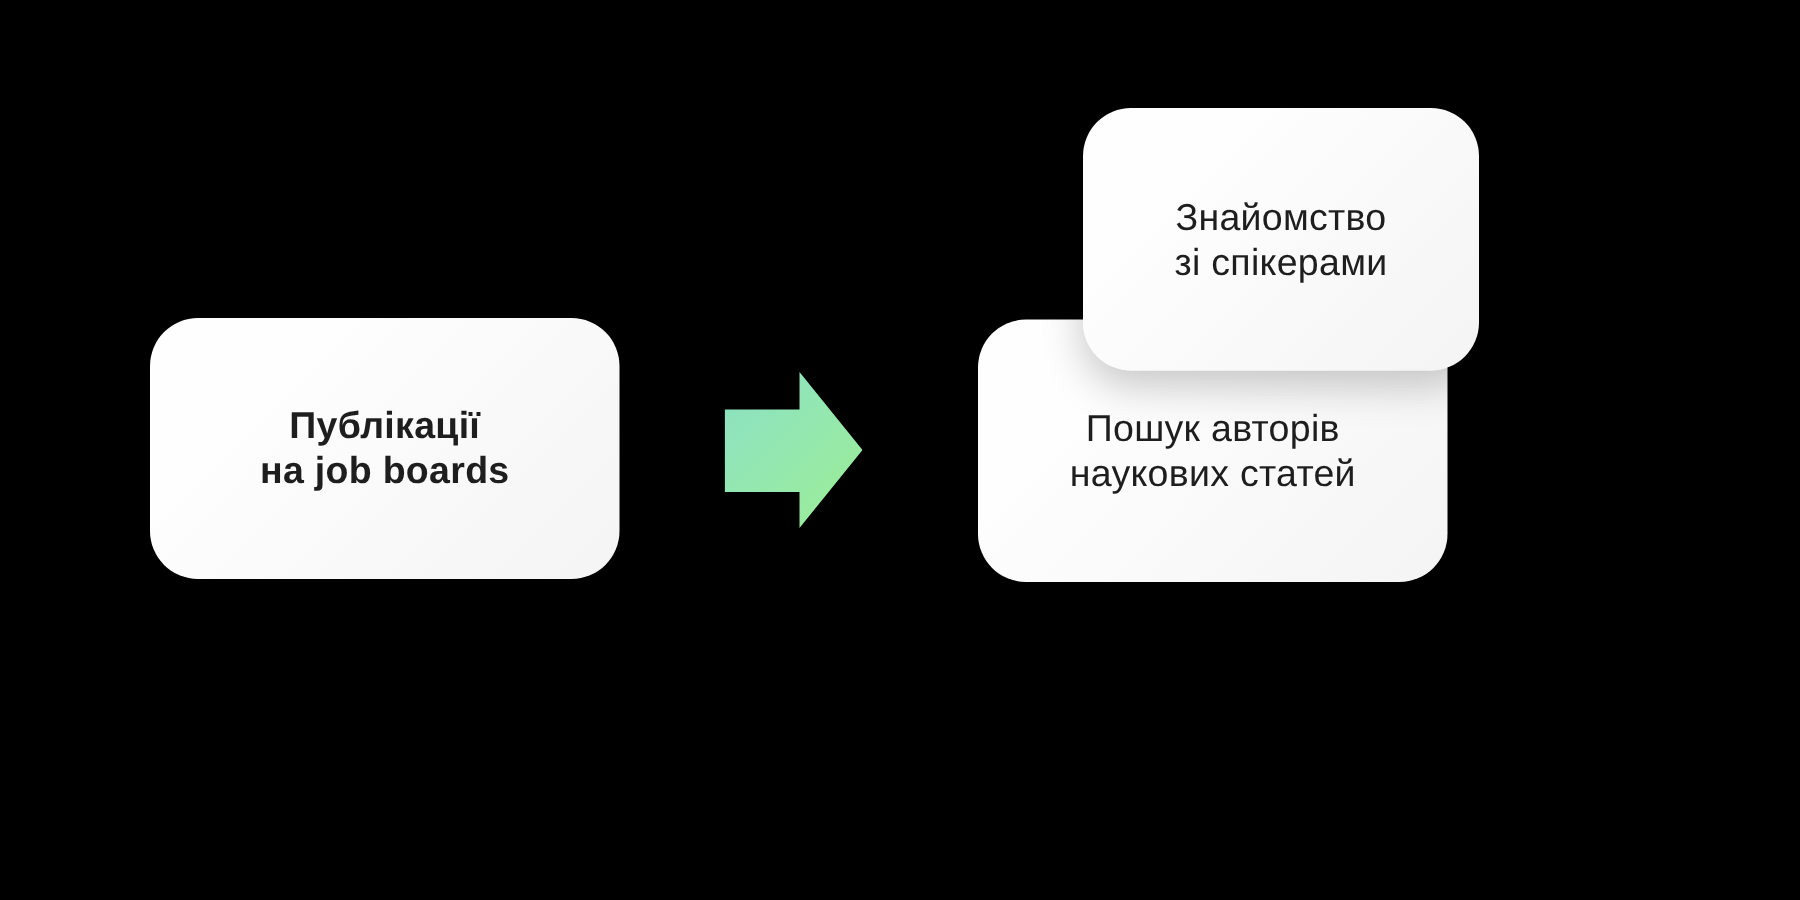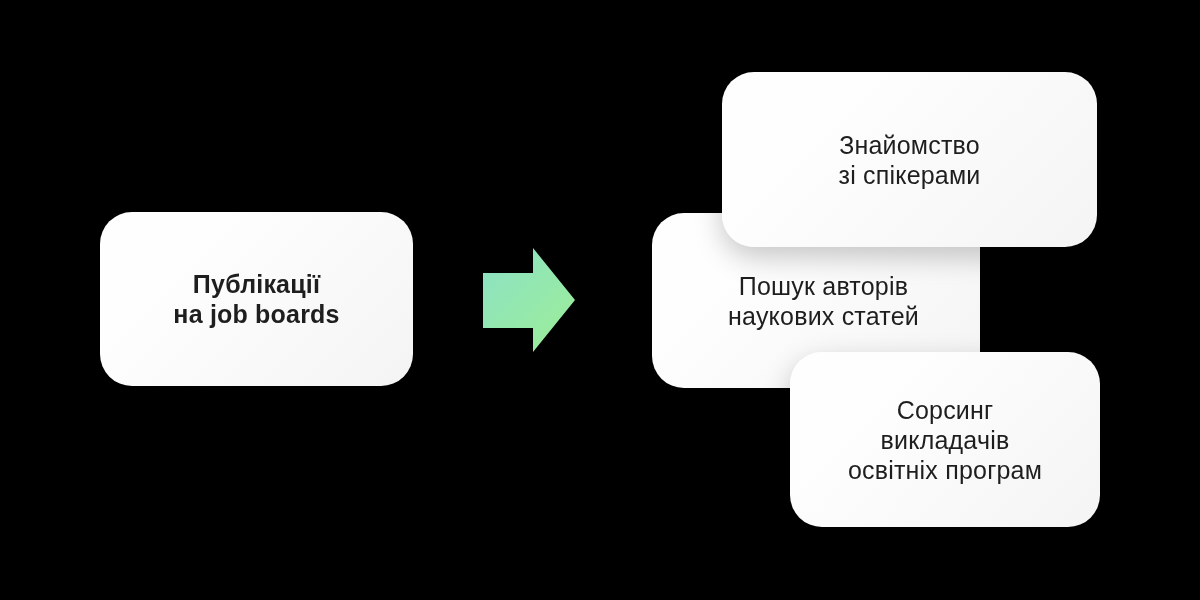"Знайомство" .card-top { width: 375px -> 264px }
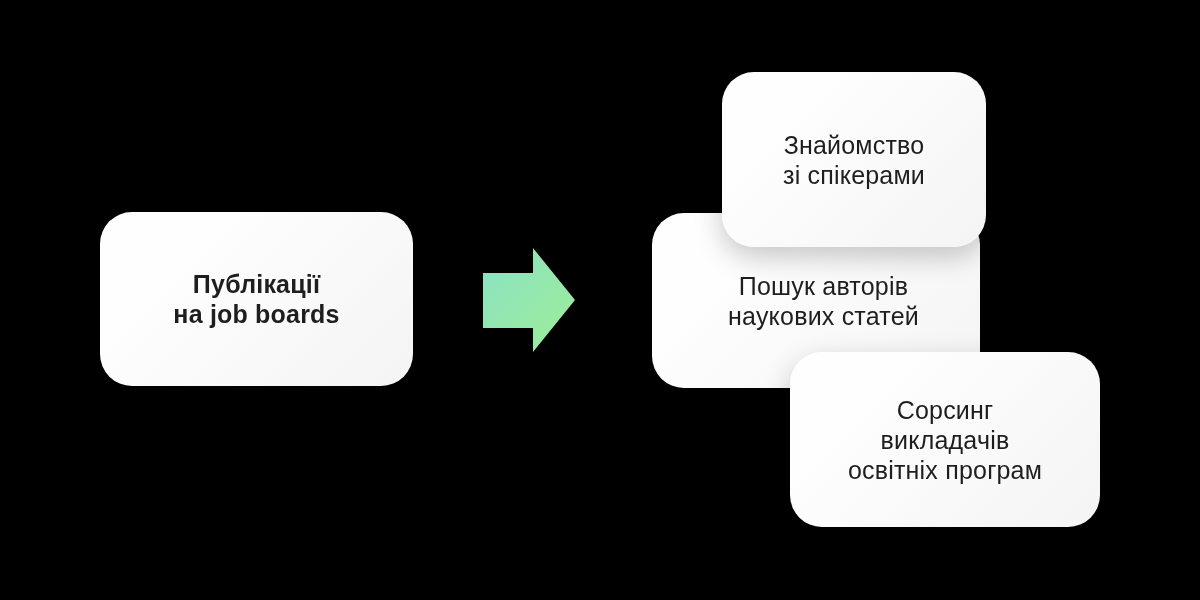"Пошук авторів" .card-mid { padding-left: 15px -> none }
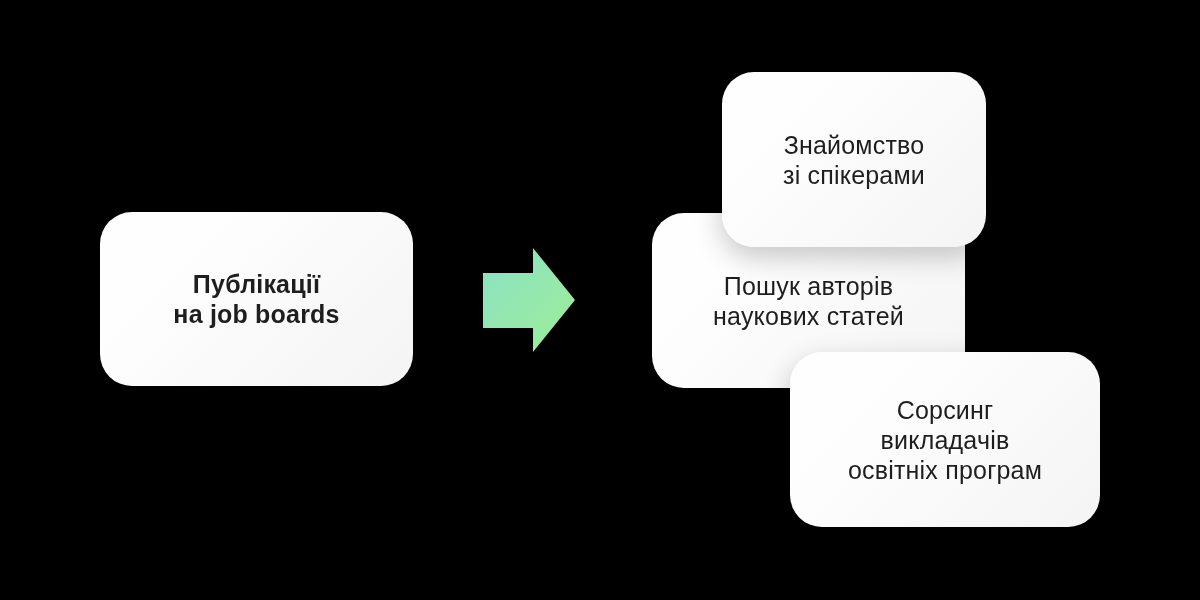"Сорсинг" div.card { html: <div> <div>Сорсинг викладачів освітніх програм</div> </div> -> none }
